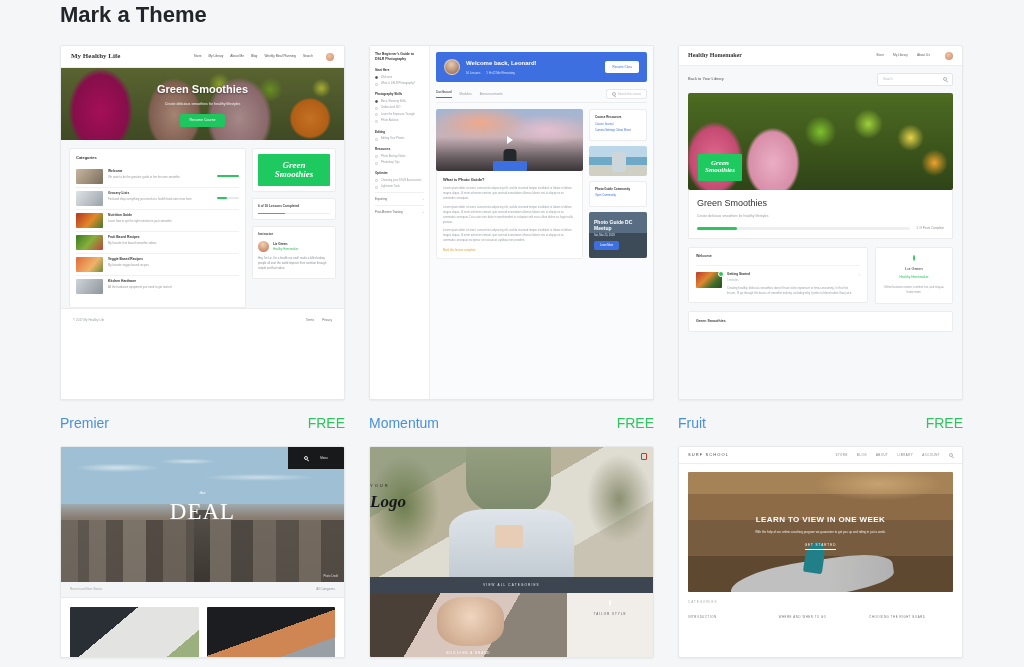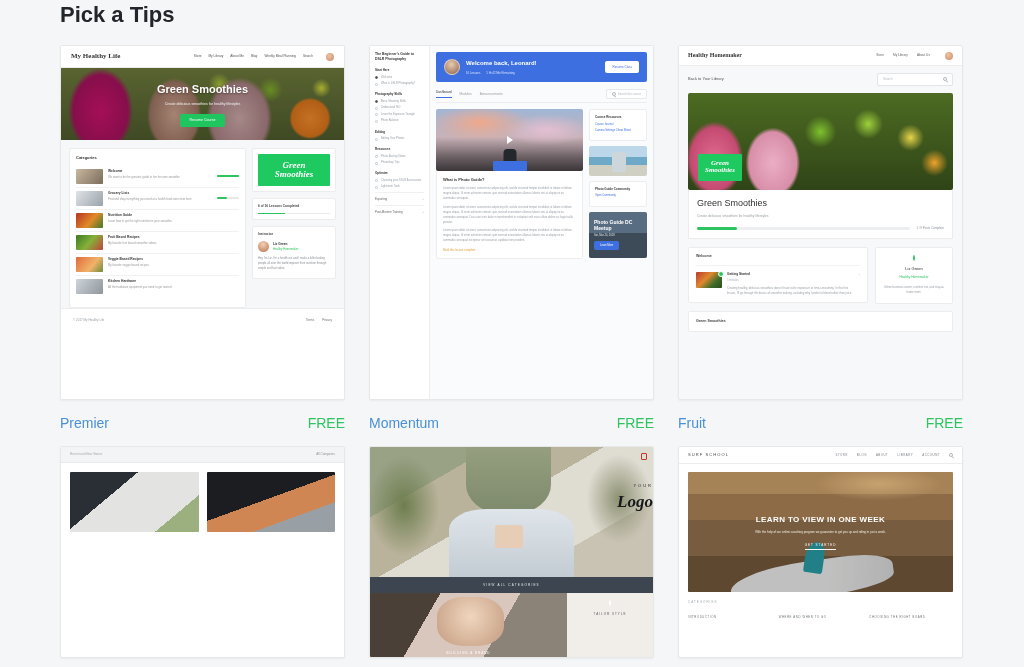"Pick a Tips" h1.page-title { text: Pick a Tips -> Mark a Theme }
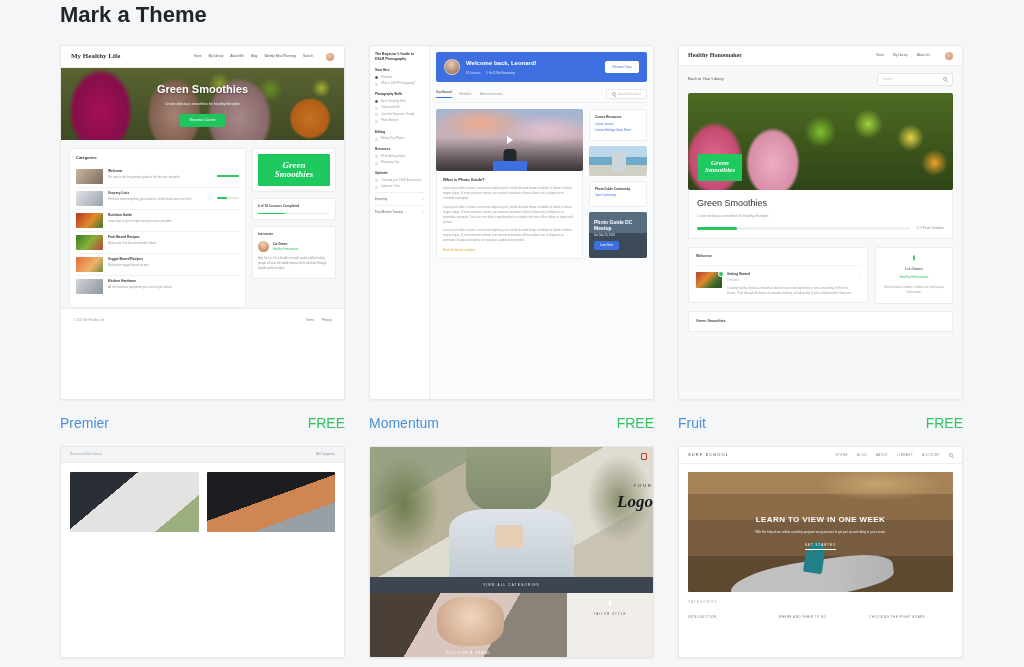"DEAL" div.c4-hero { html: none -> <div> <i></i> <i></i> <i></i> <span> <i></i> <span>Menu</span> </span> <span> <span>the</span> <span>DEAL</span> </span> <span>Photo Credit</span> </div> }
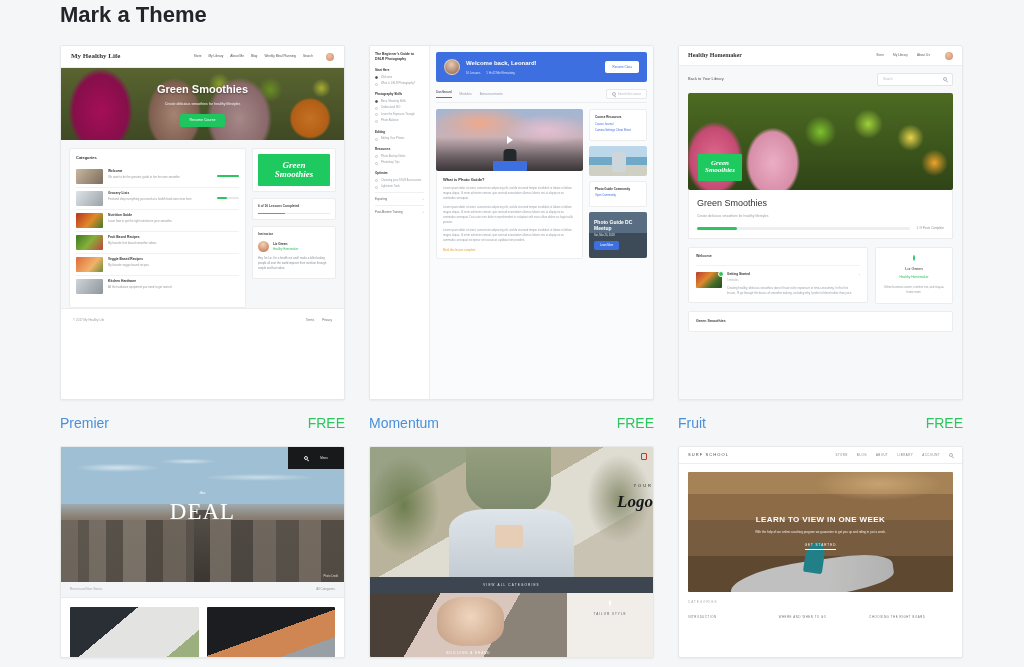"Logo" .c5-hero .logo { text-align: right -> left }
